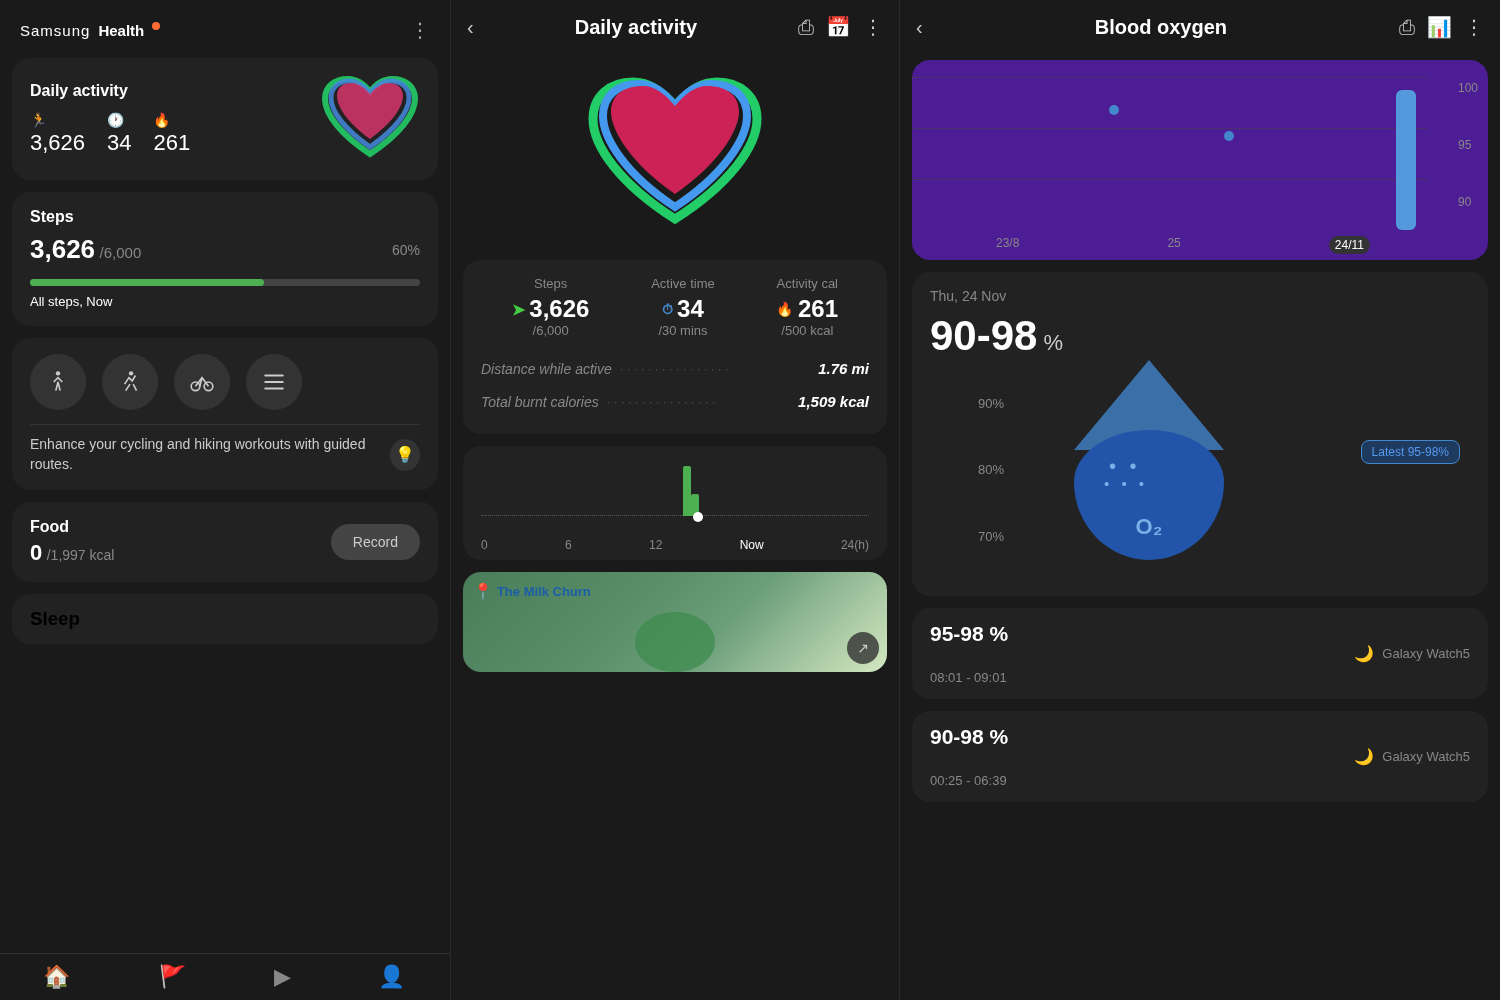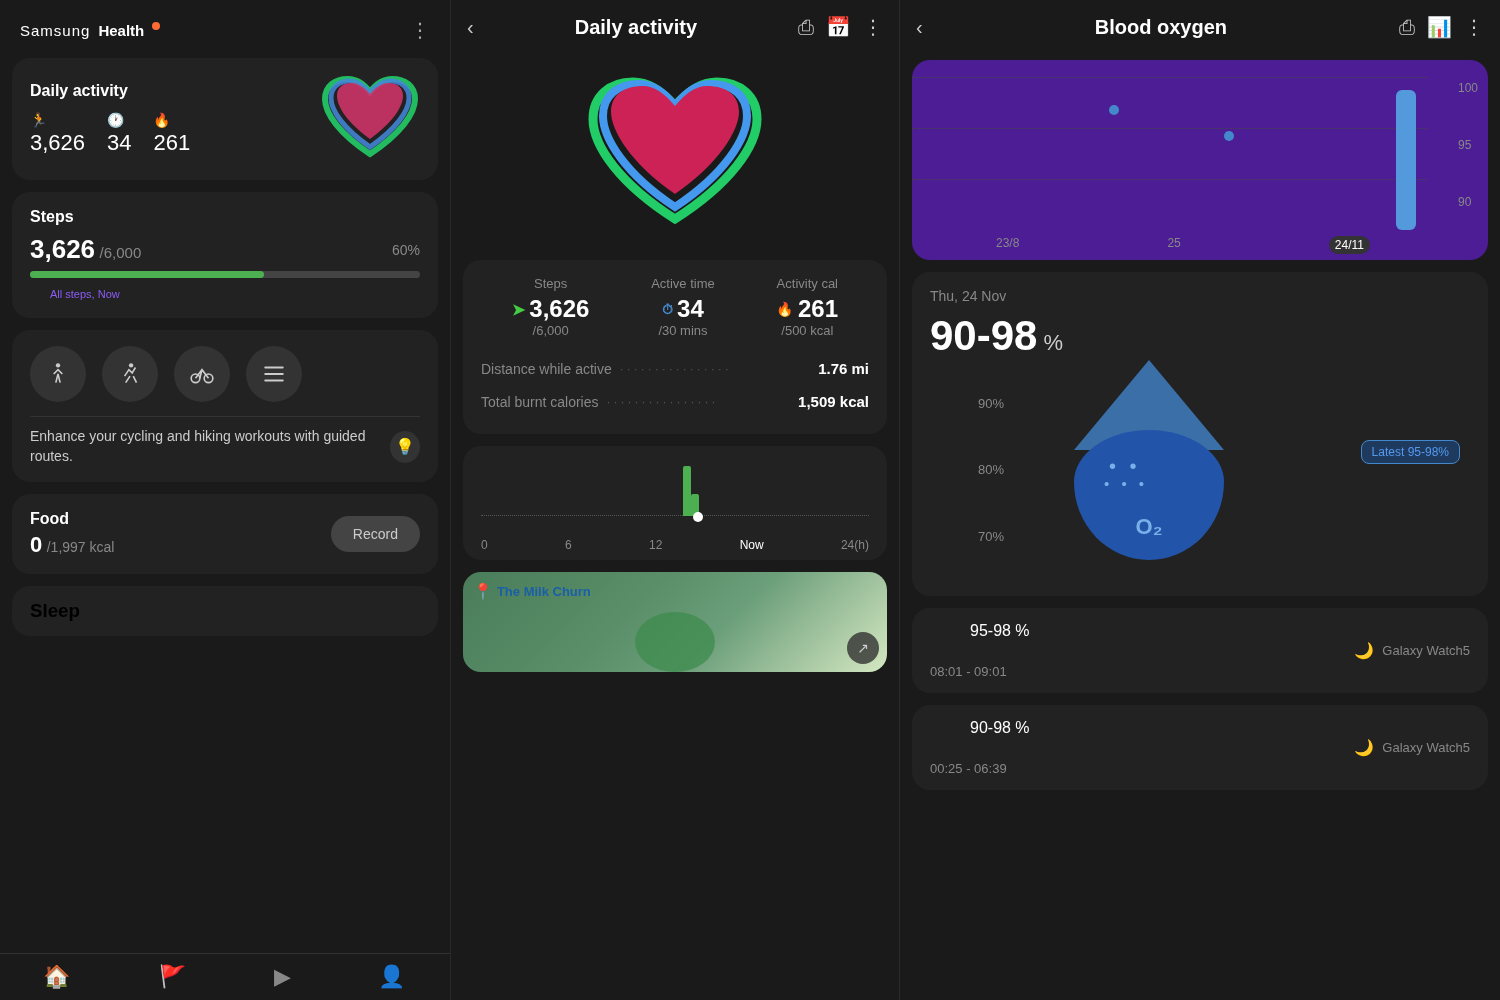"3,626 /6,000" .steps-row { margin-bottom: 6px -> 14px }
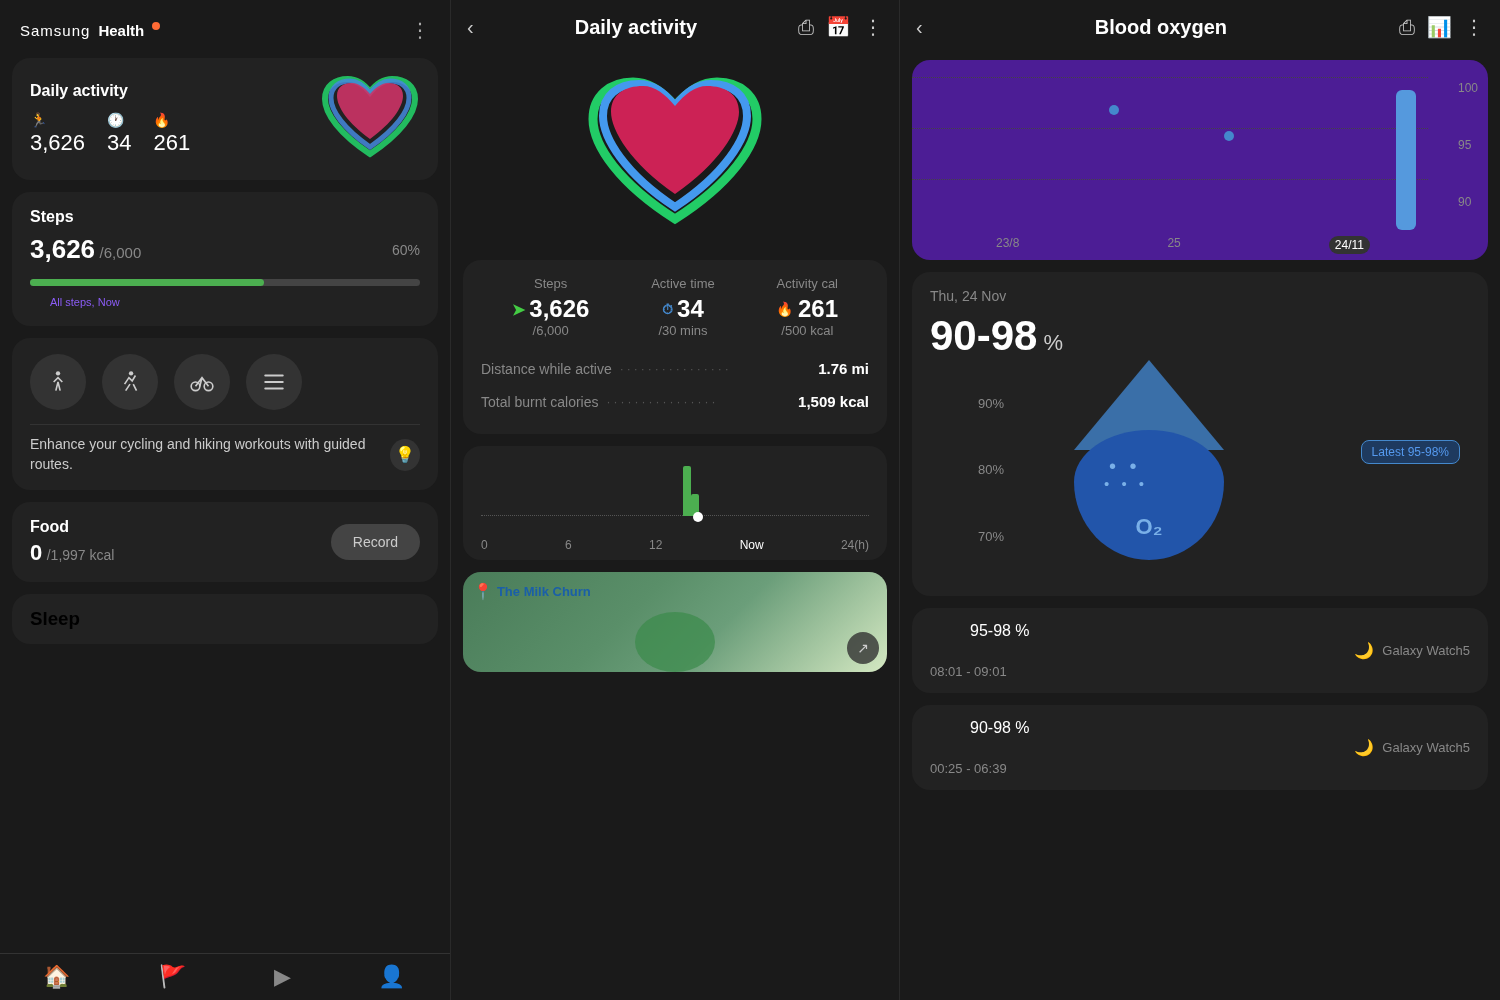"All steps, Now" .steps-subtitle { color: #8b5cf6 -> #ffffff; font-size: 11px -> 13px; margin-left: 20px -> none }
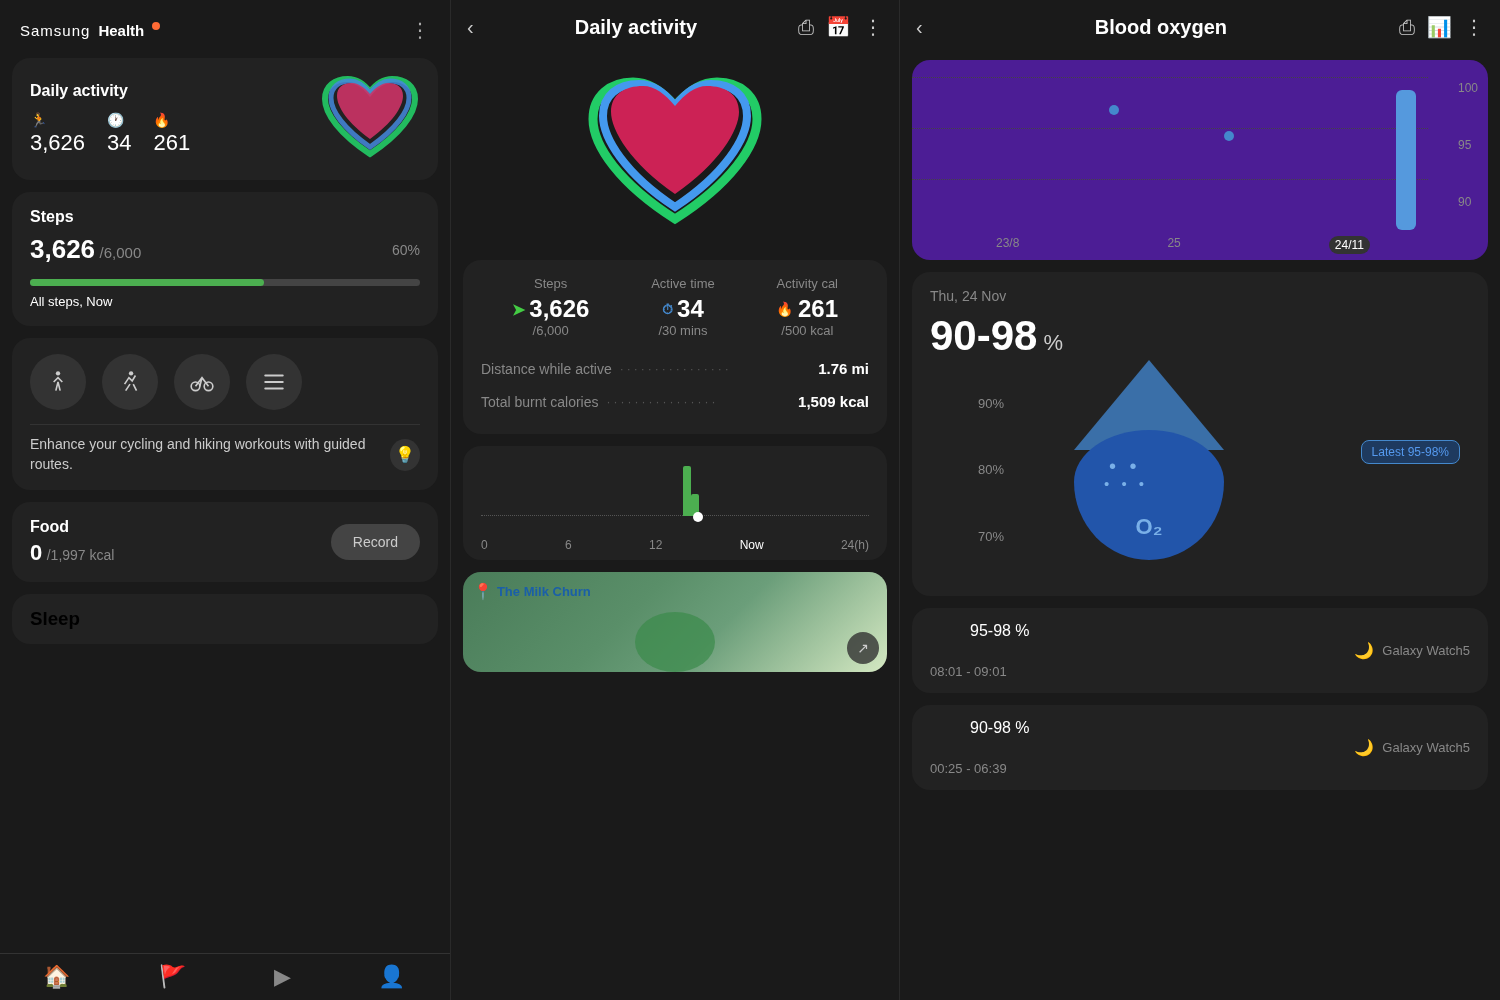"Distance while active" .info-row { font-style: none -> italic }
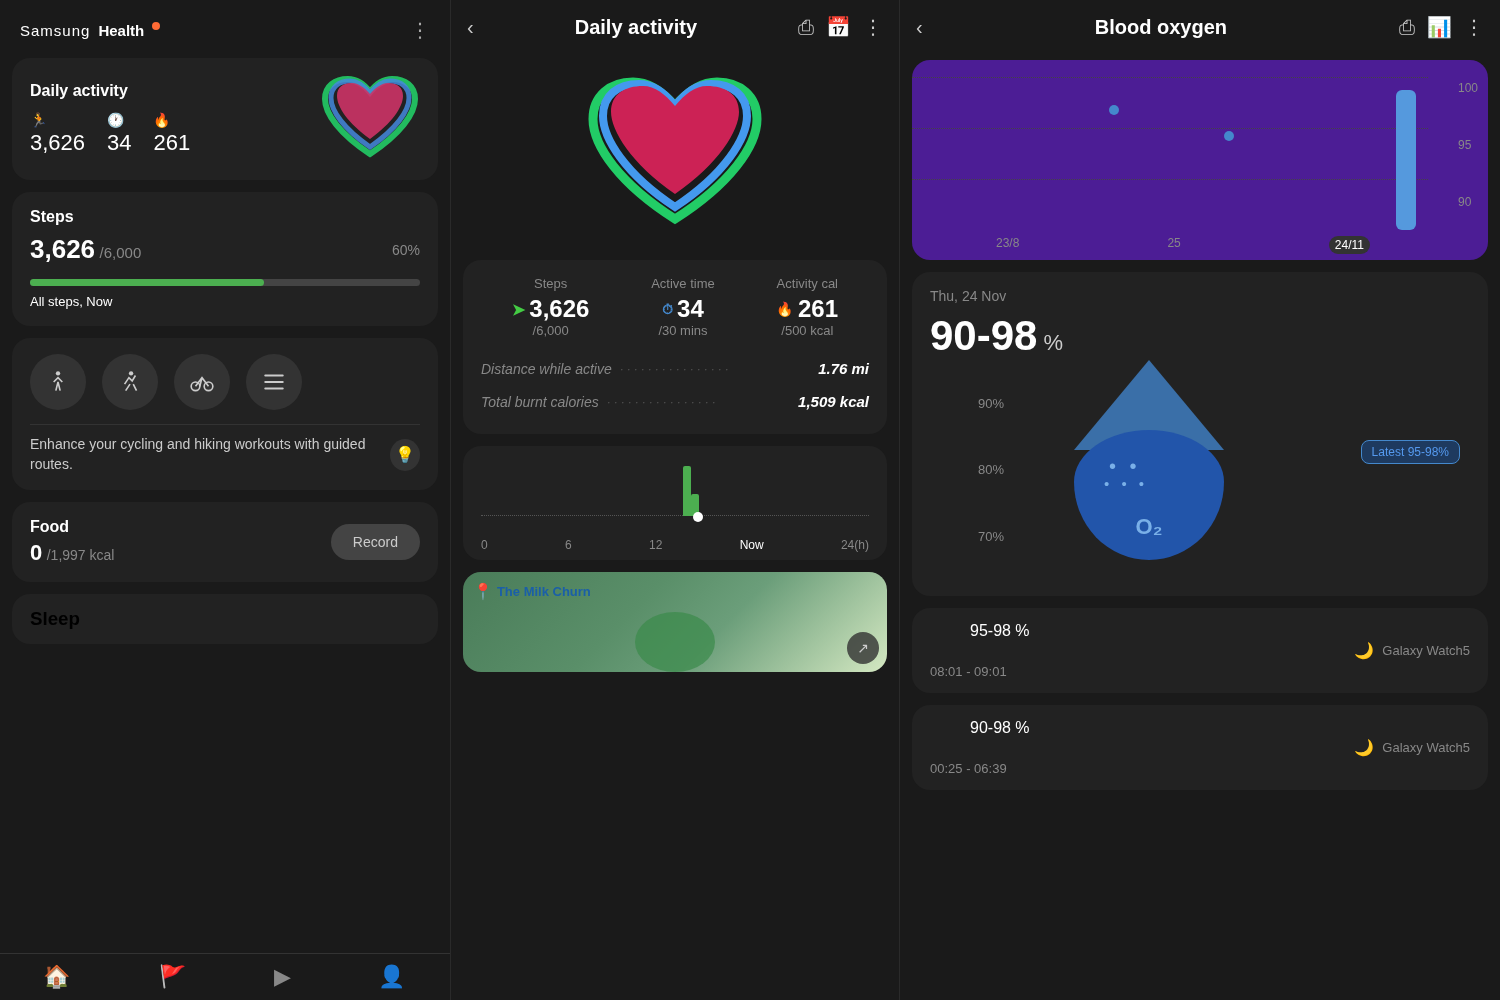"95-98 %" .bo-record-range { font-size: 16px -> 21px; font-weight: 400 -> 700; margin-left: 40px -> none }
